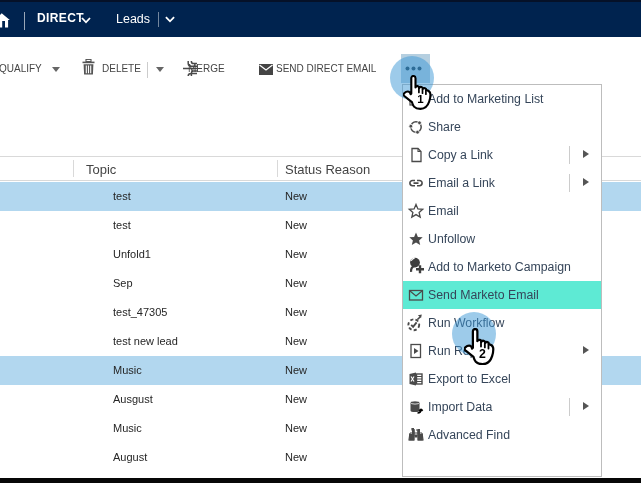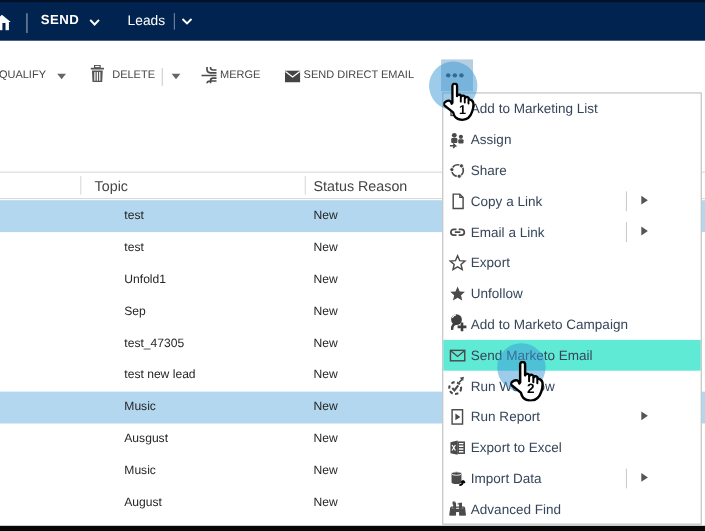"SEND" div.nav-sales { text: SEND -> DIRECT }
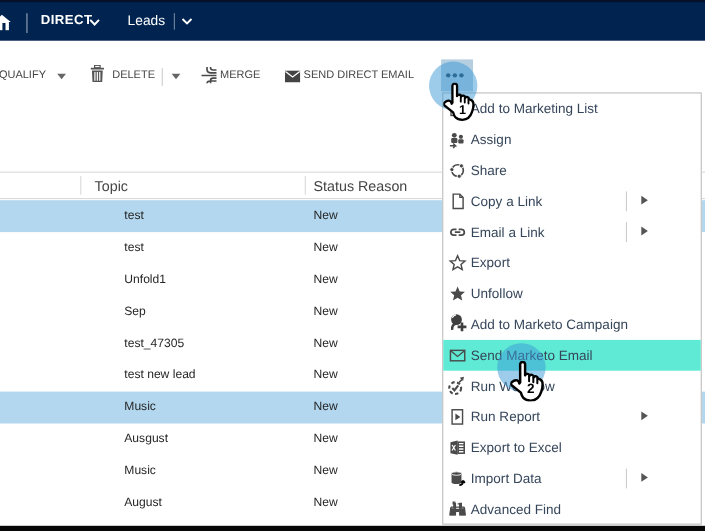"MERGE" div.tb-item { left: 200px -> 188px }
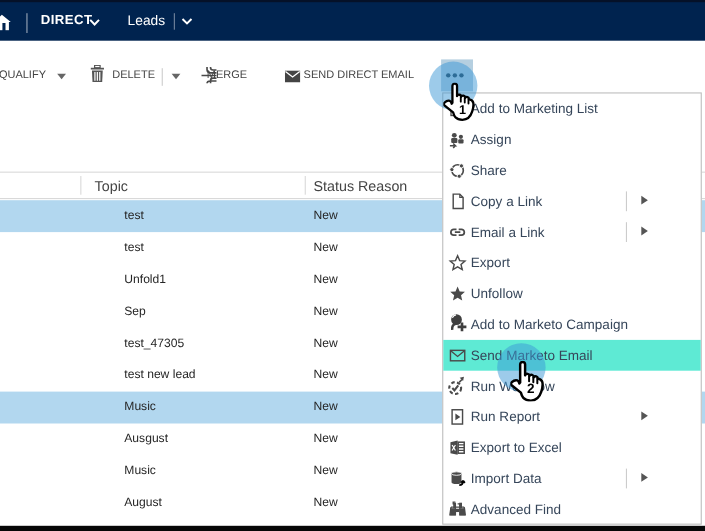"Add to Marketing List" .menu { width: 236px -> 200px }
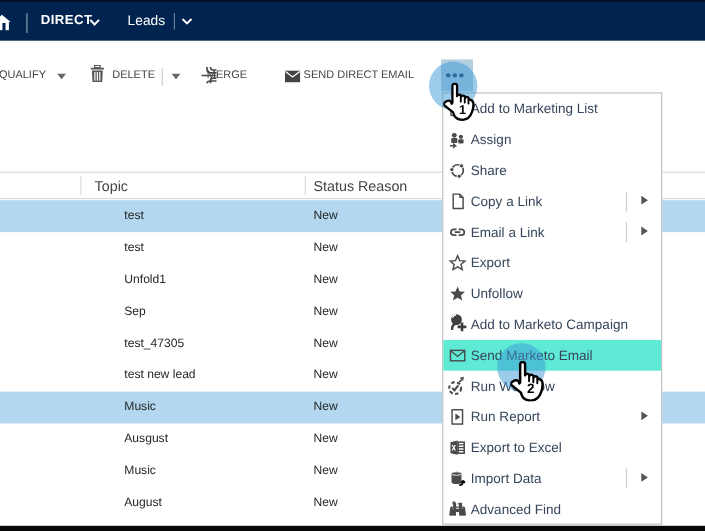"Assign" div.mi { html: <div> <svg> <circle></circle> <rect></rect> <circle></circle> <rect></rect> <path></path> </svg> <span>Assign</span> </div> -> none }
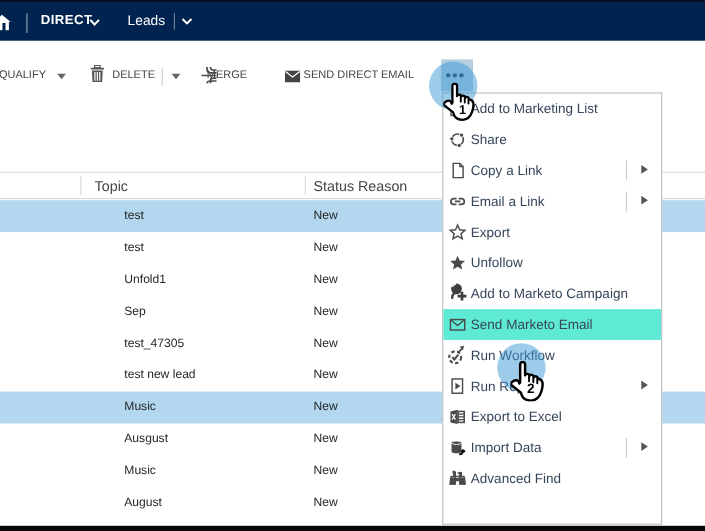"Export" span.txt { text: Export -> Email }
